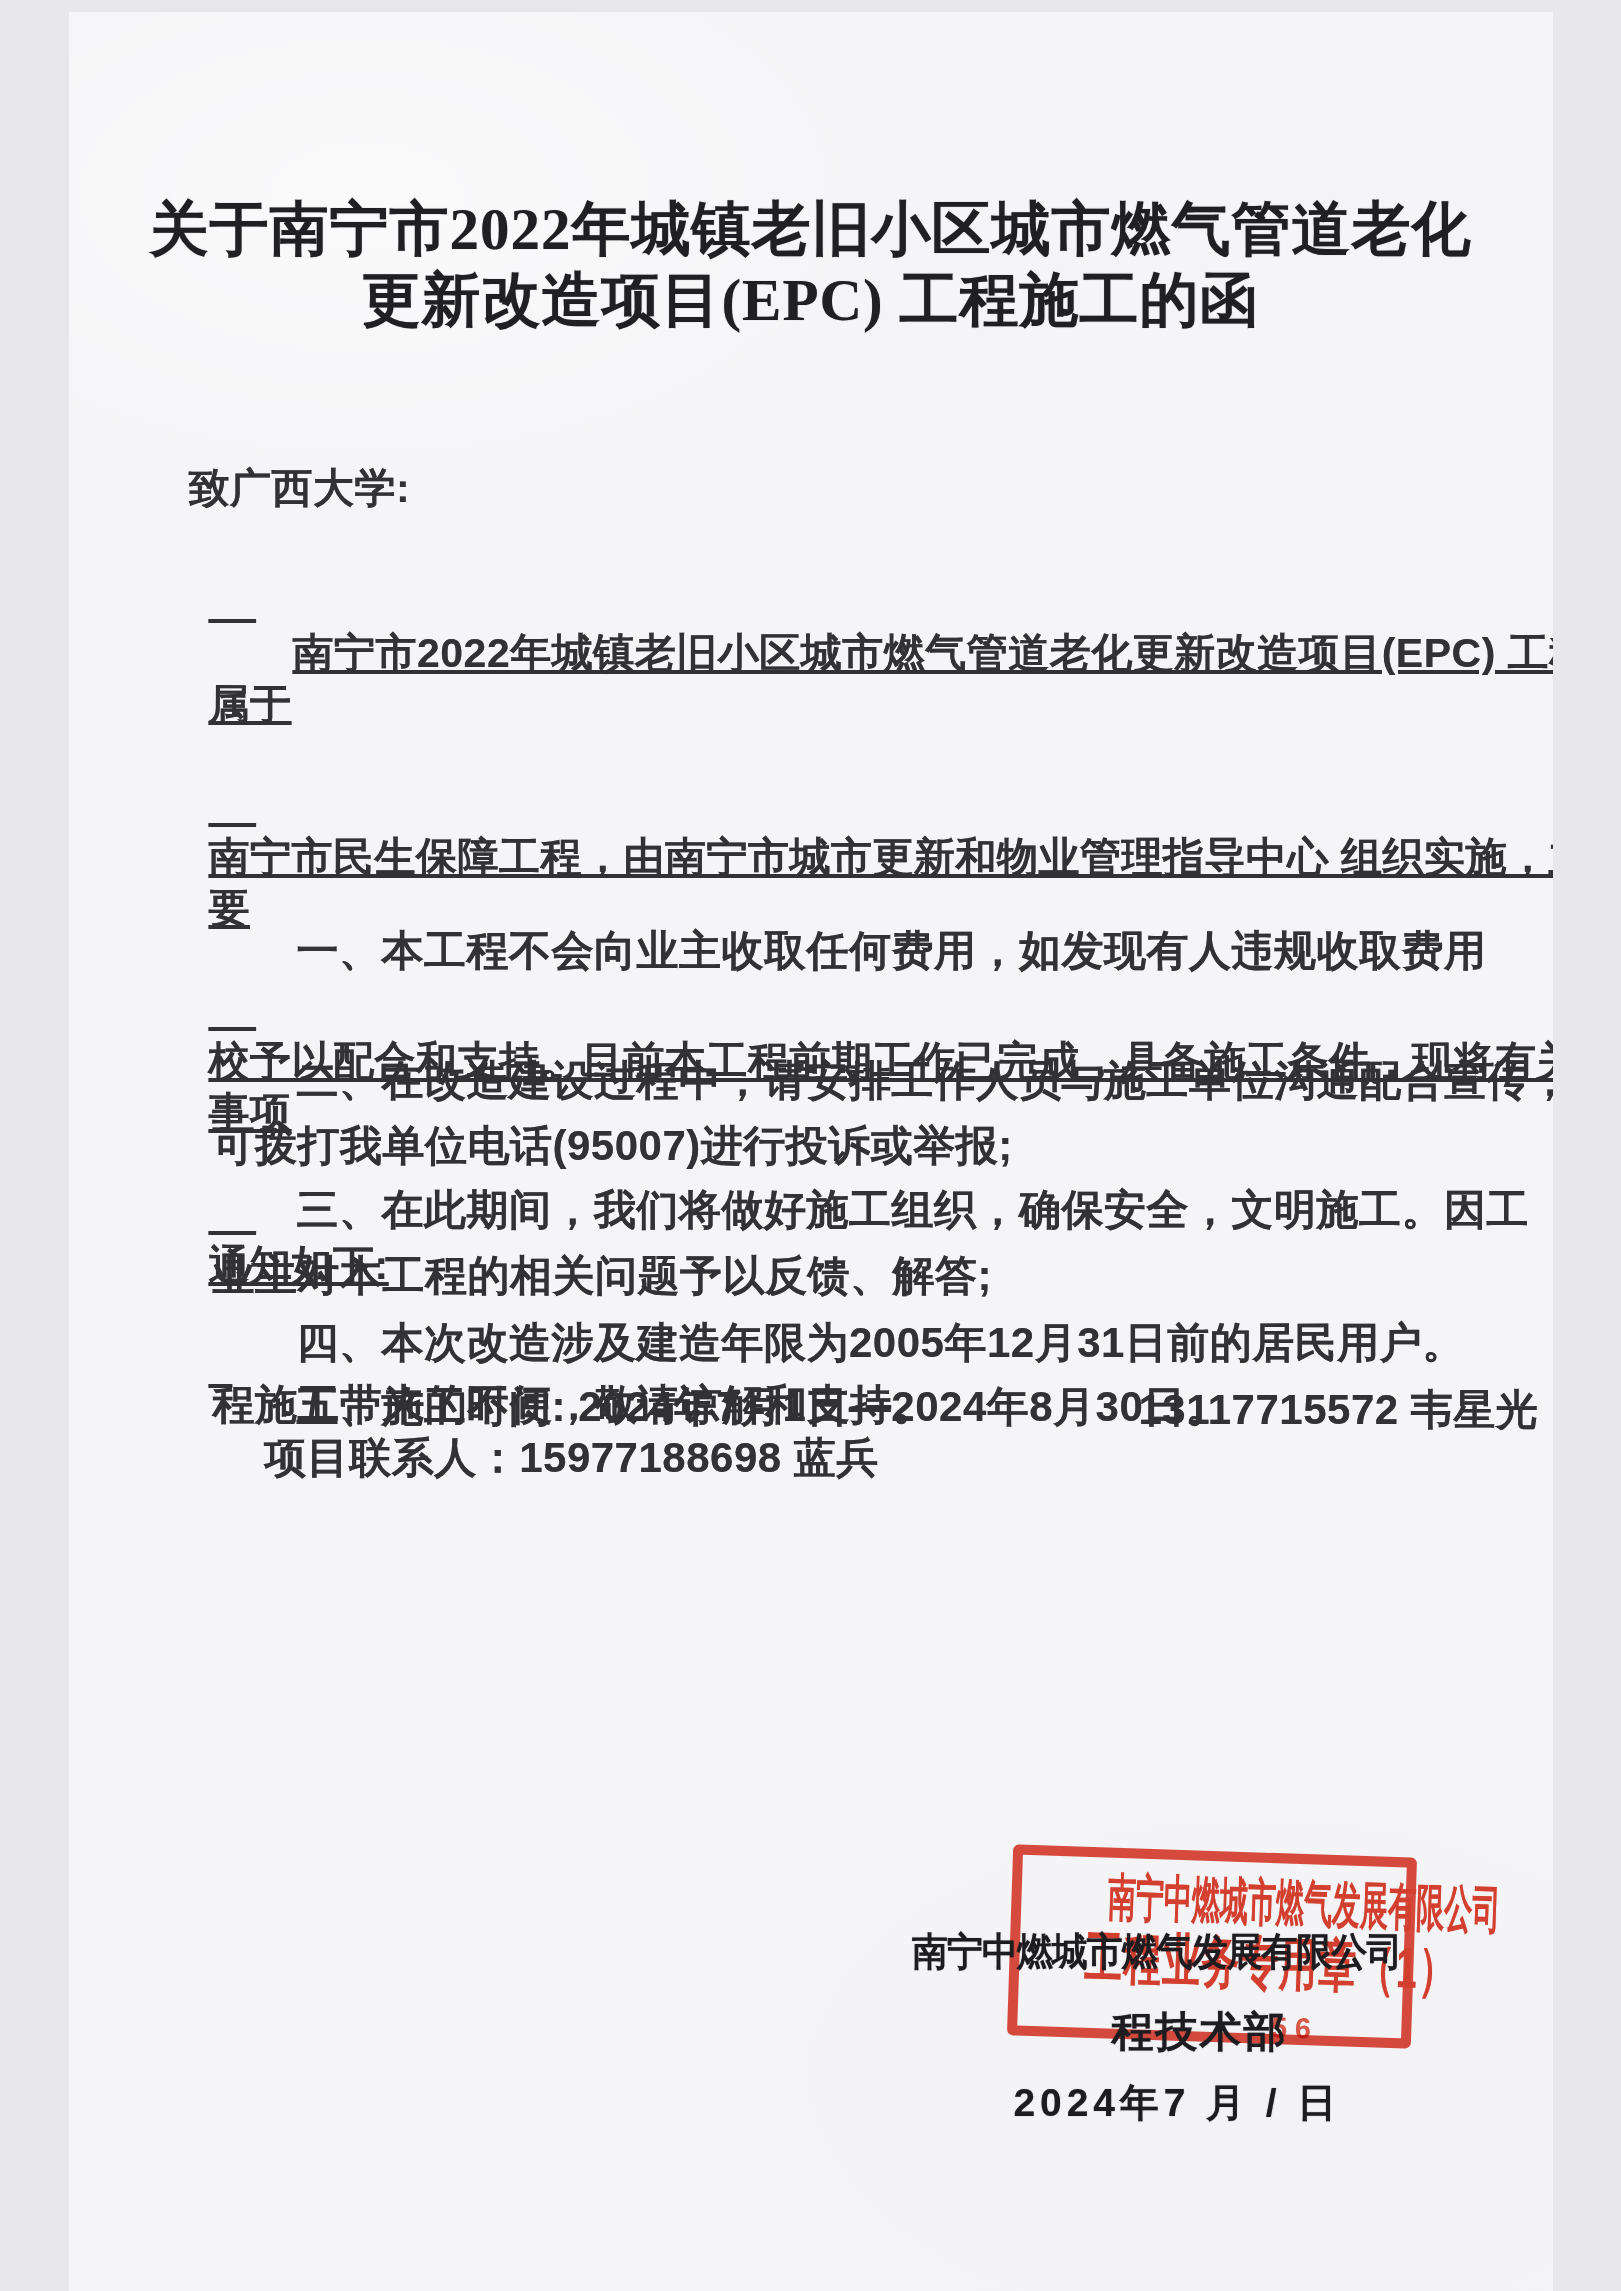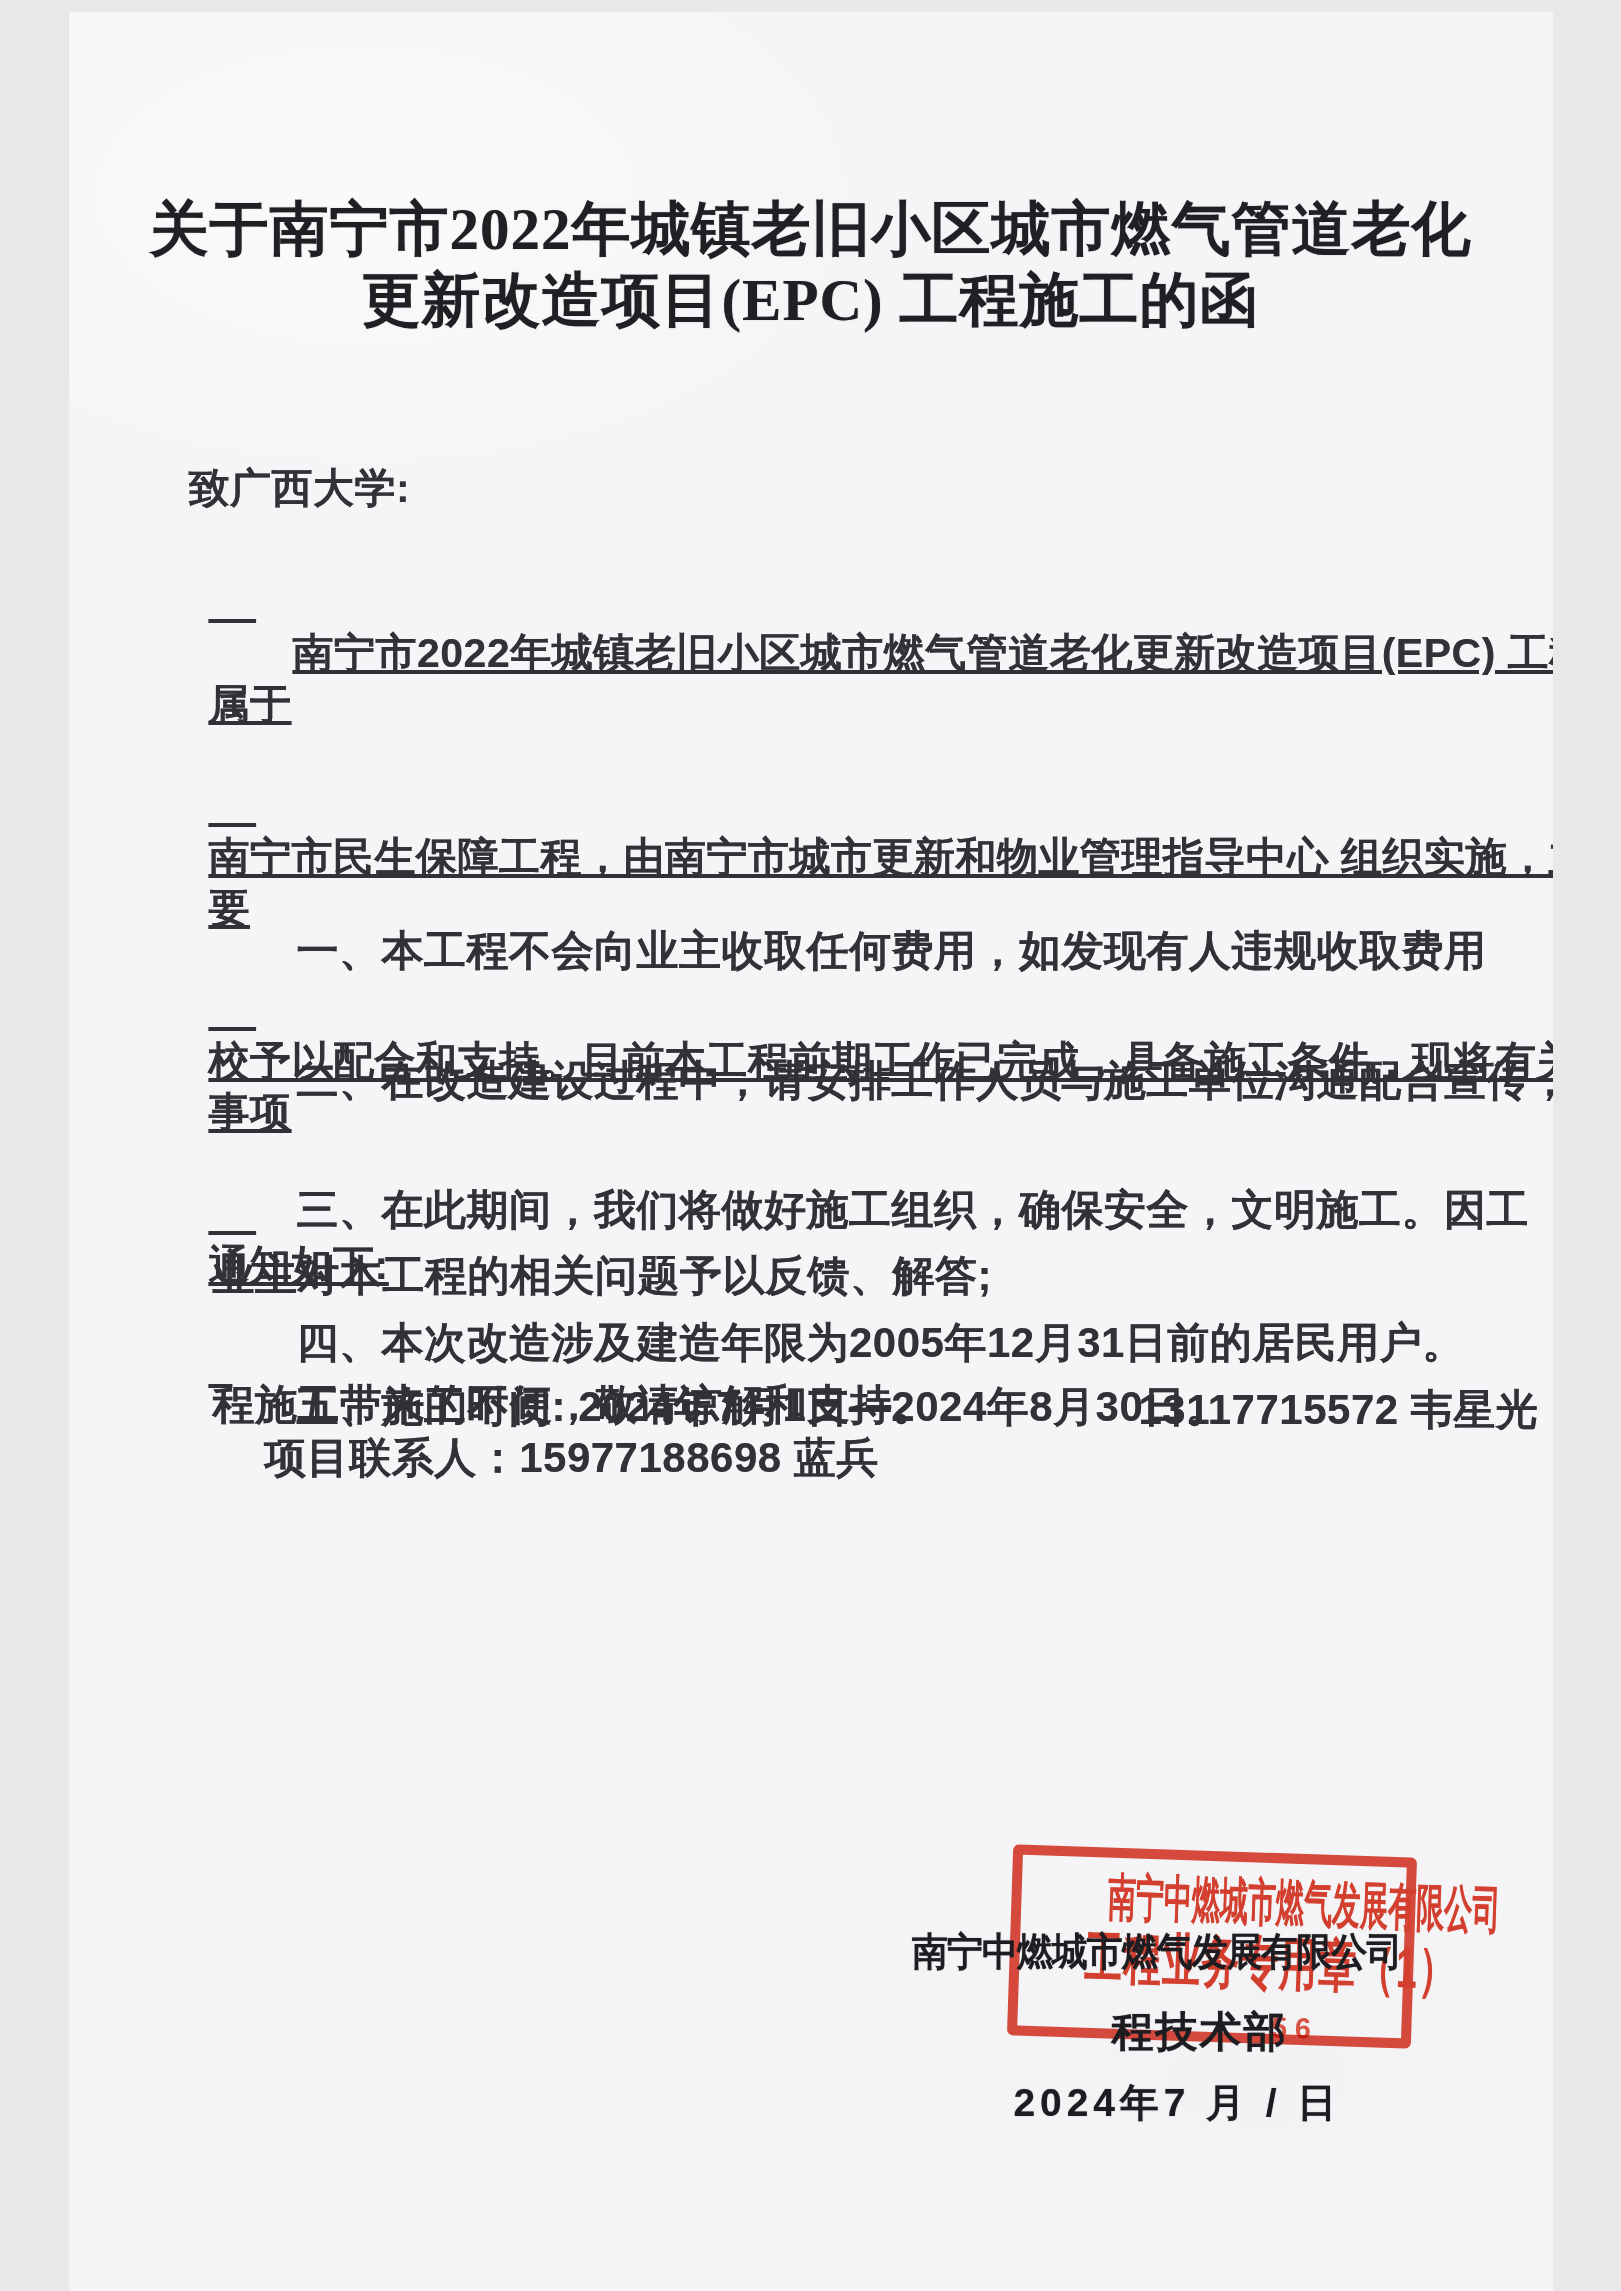"可拨打我单位电话(95007)进行投诉或举报;" div.line { html: none -> <div>可拨打我单位电话(95007)进行投诉或举报;</div> }
